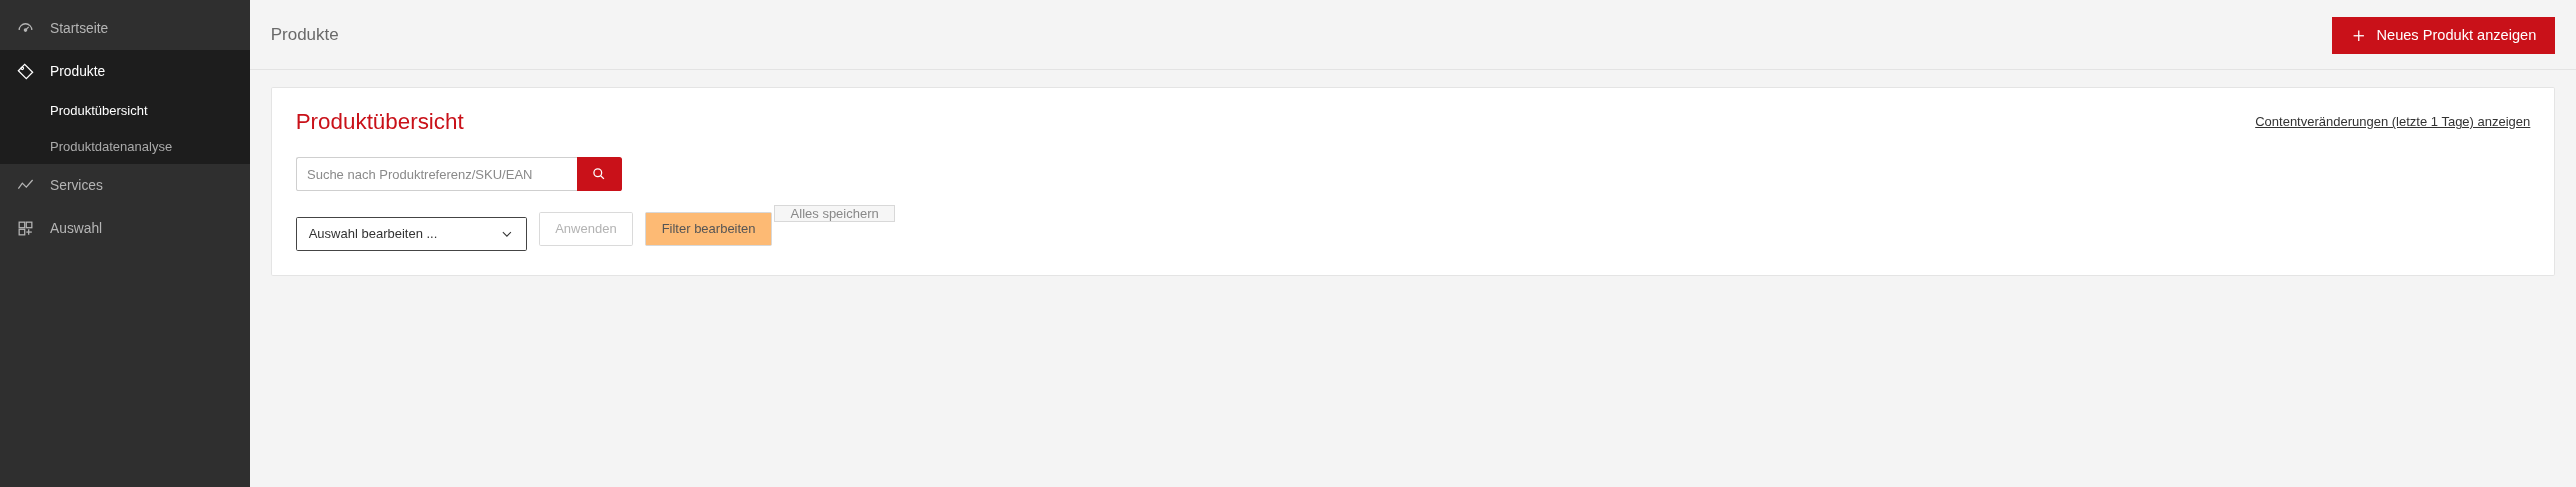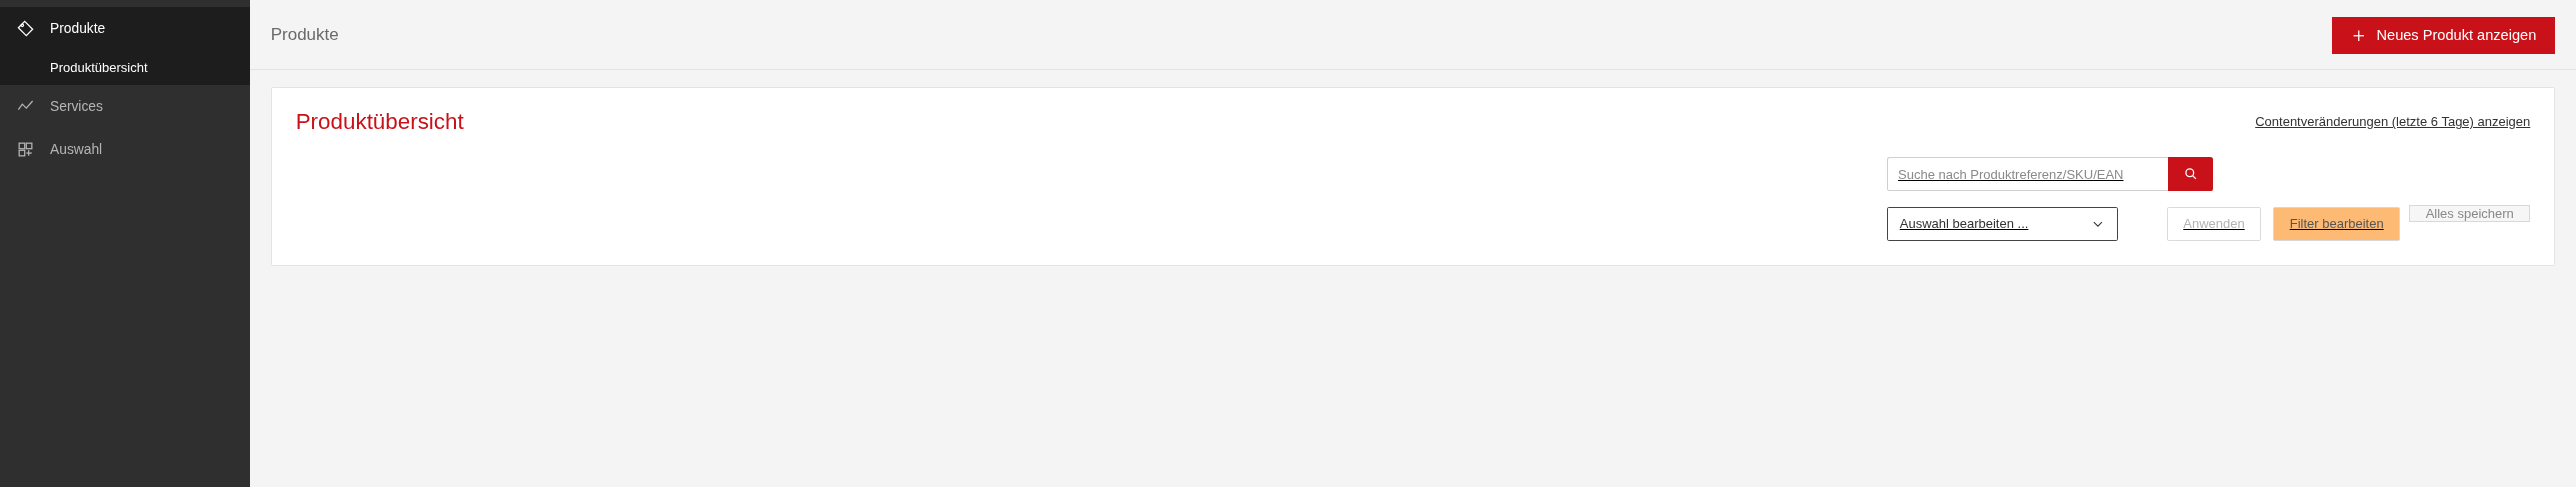"Startseite" div.nav-item { html: none -> <div> <span> <svg> <path></path> <circle></circle> <line></line> </svg> </span> <span>Startseite</span> </div> }
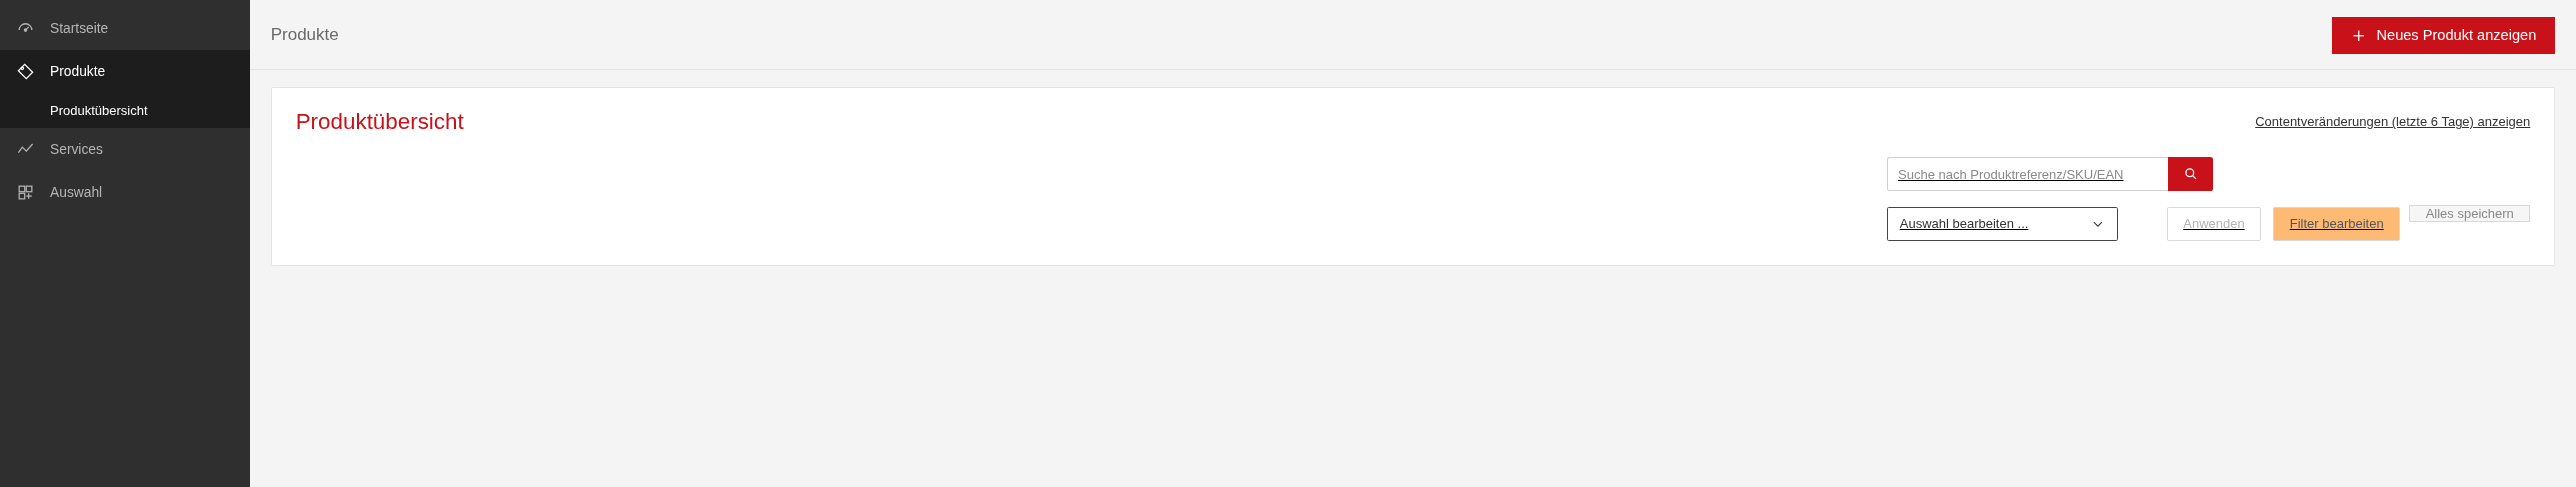"Contentveränderungen (letzte 6 Tage)" a.panel-link { text: 6 -> 1 }
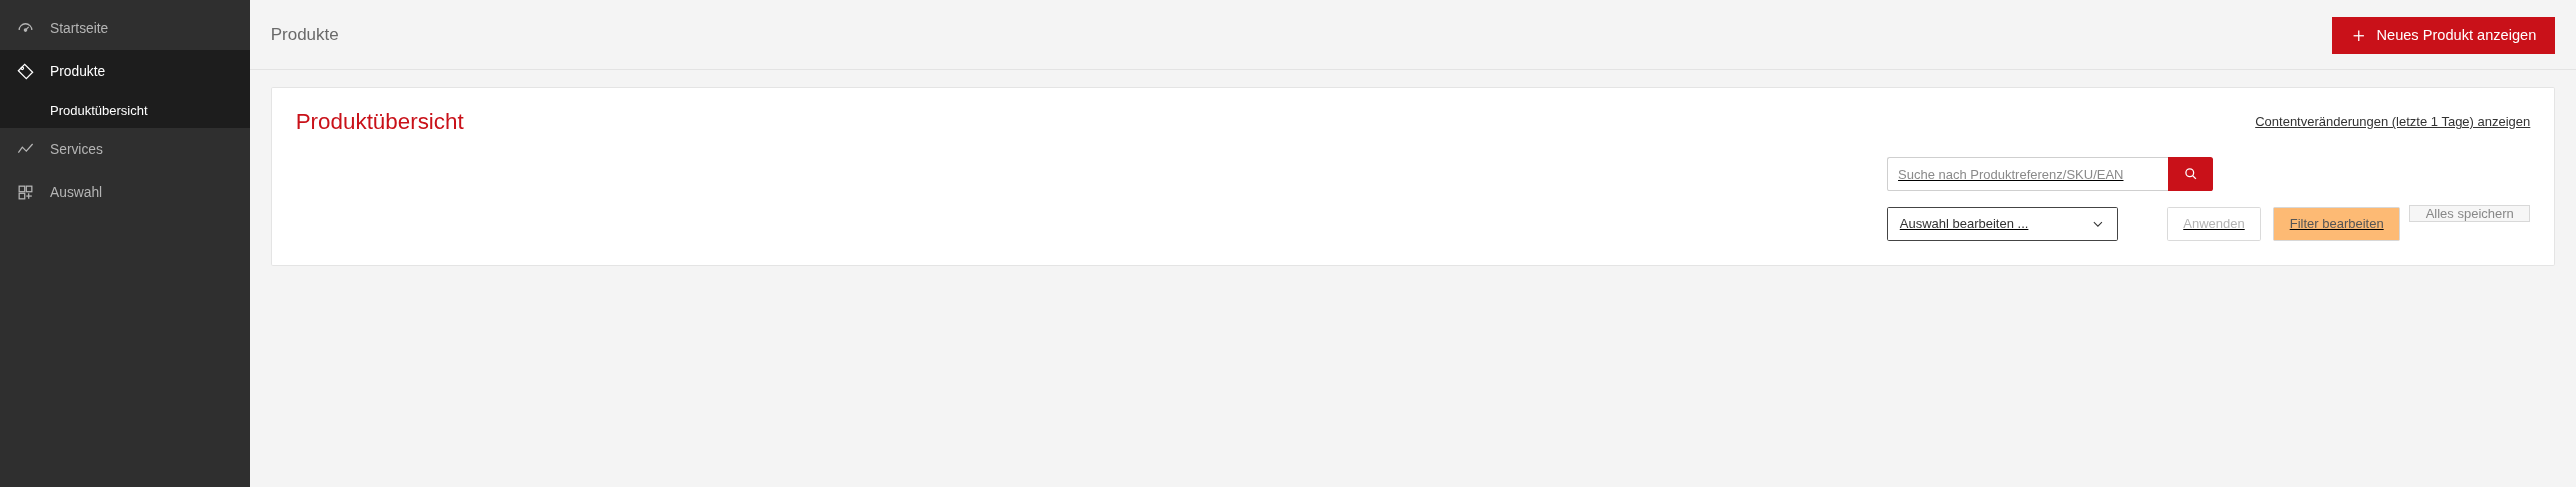"Produktdatenanalyse" div.nav-sub-item { html: none -> <div> <span>Produktdatenanalyse</span> </div> }
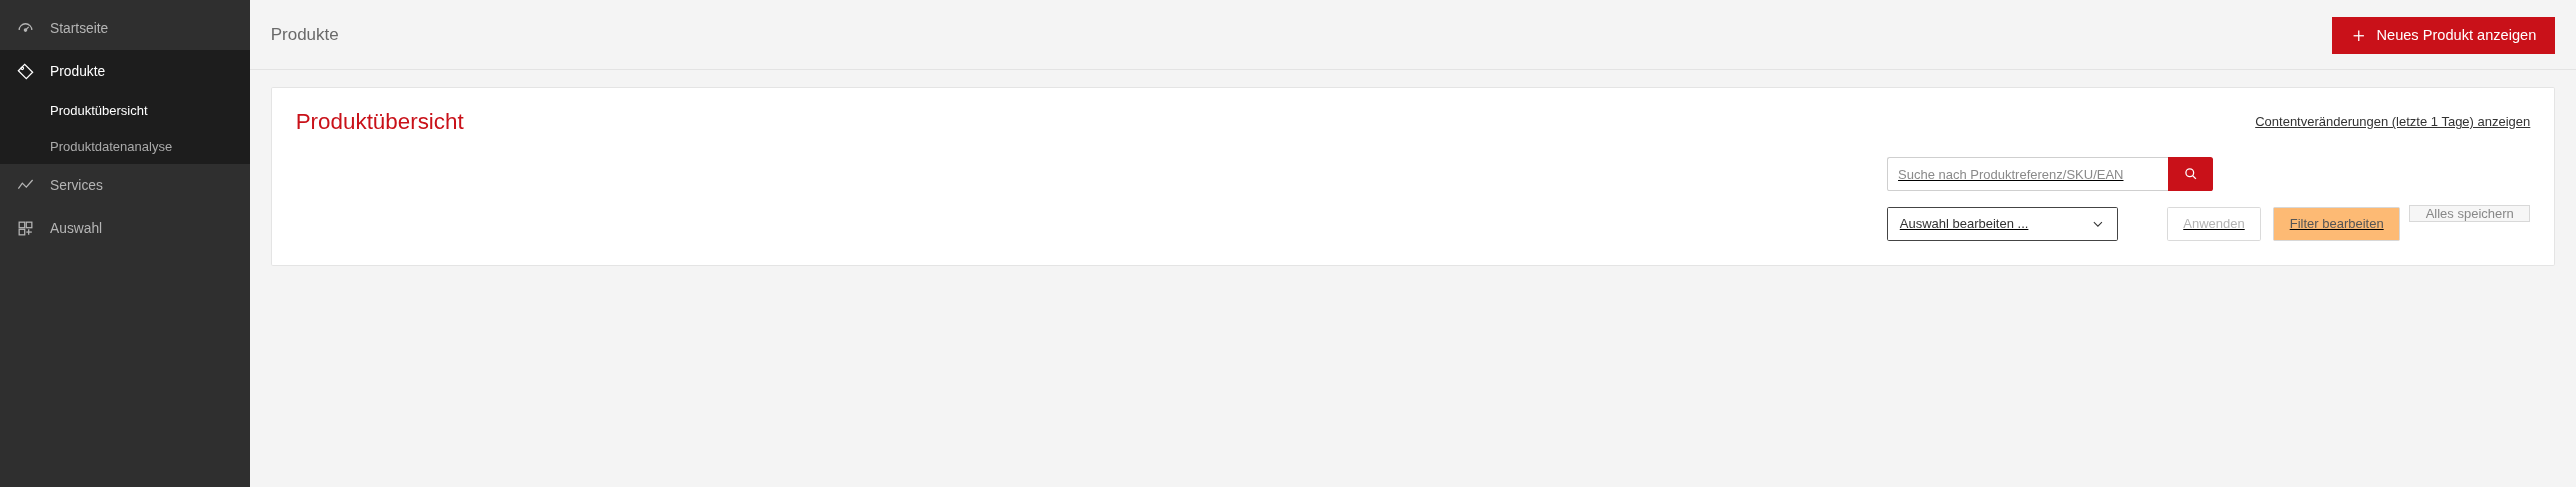"Suche nach Produktreferenz/SKU/EAN" .toolbar { gap: 9px -> 2px; justify-content: flex-end -> flex-start; text-decoration: underline -> none }
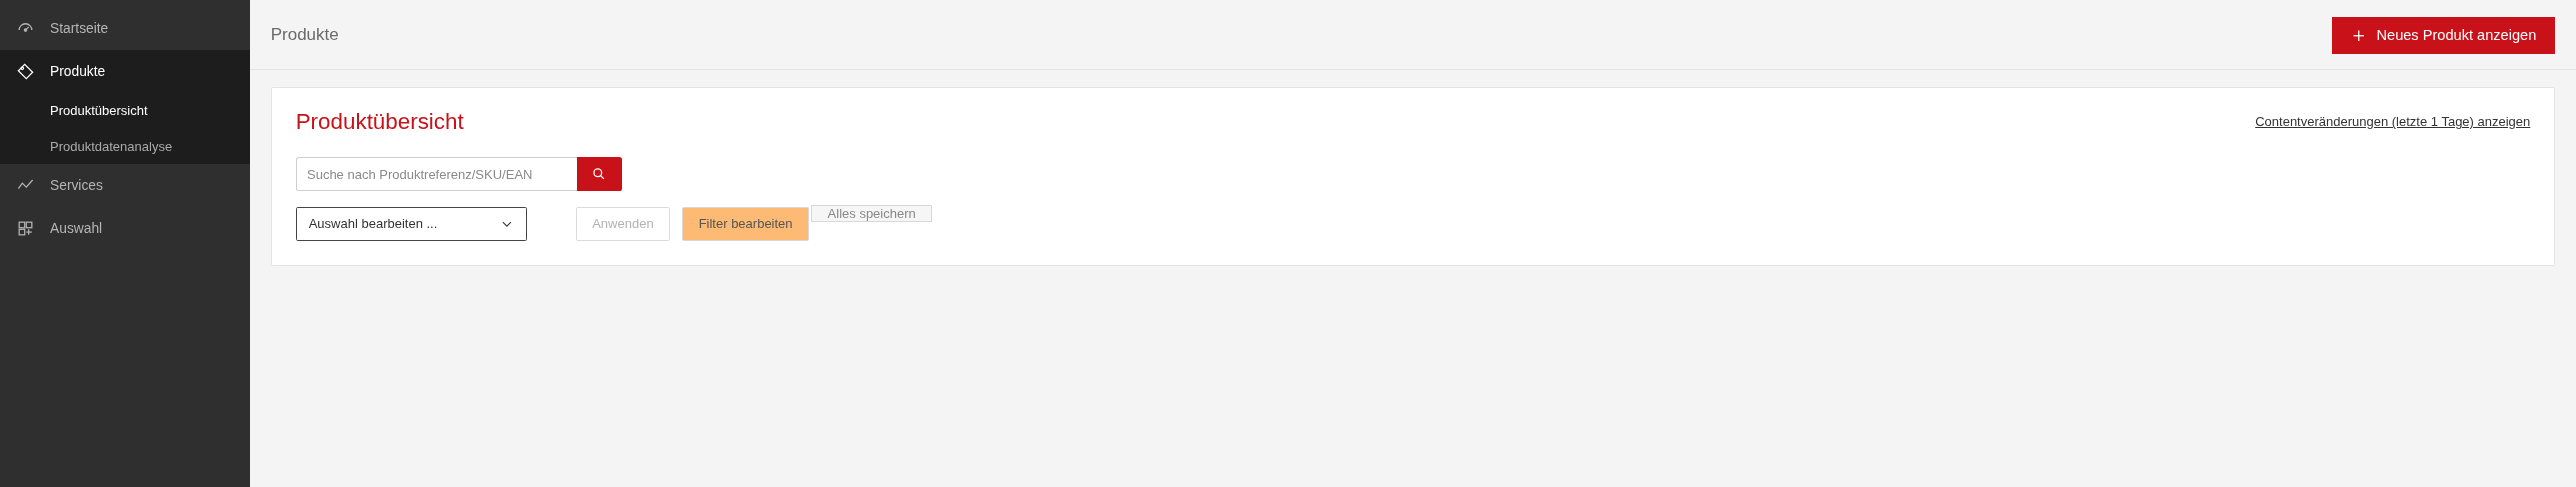"Auswahl bearbeiten ..." .select-like { margin-top: none -> 10px }
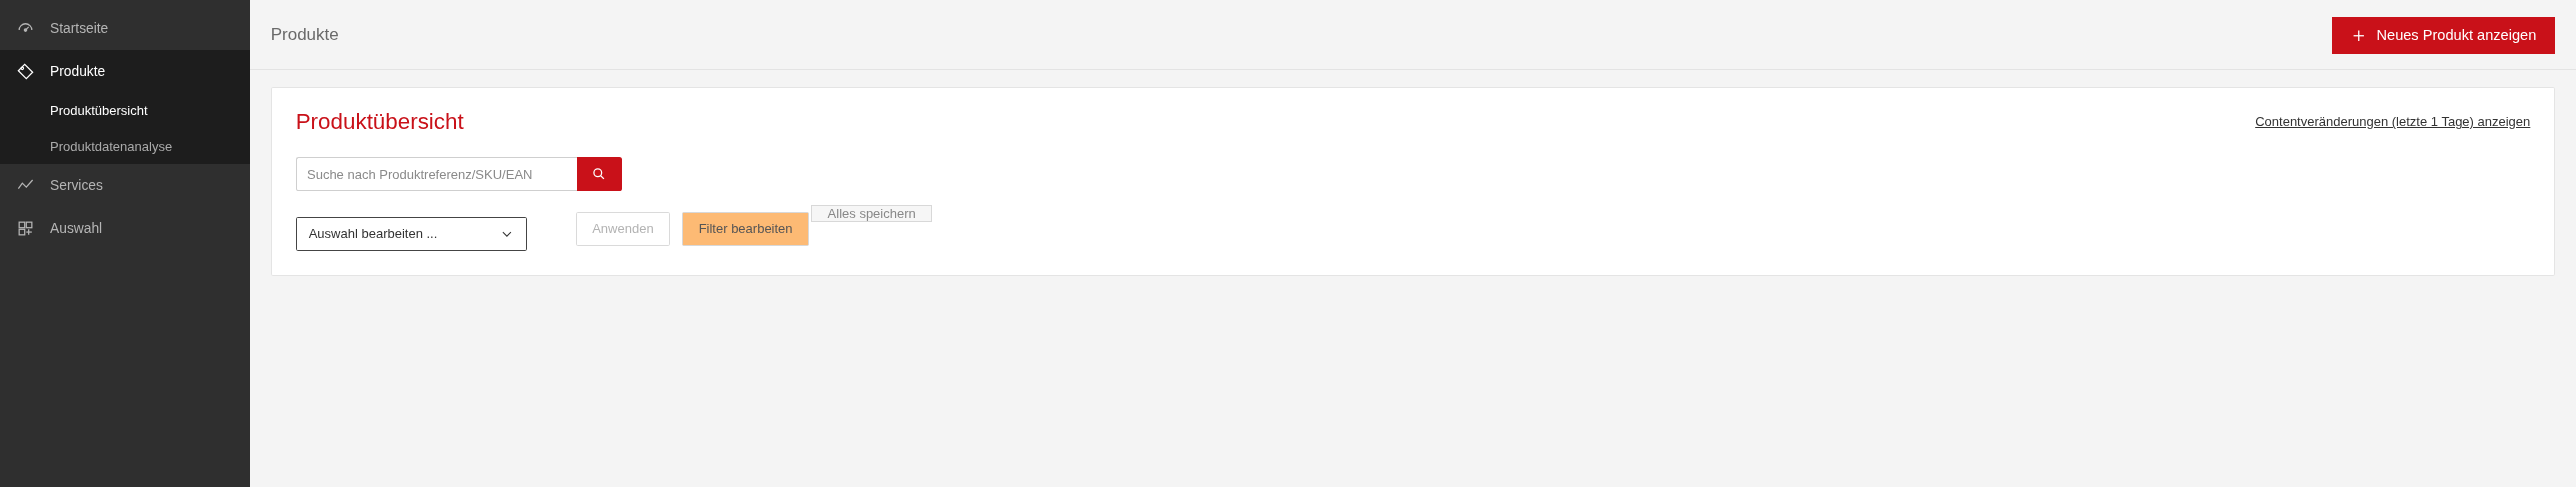"Anwenden" .btn-secondary.disabled { margin-left: 37px -> none }
